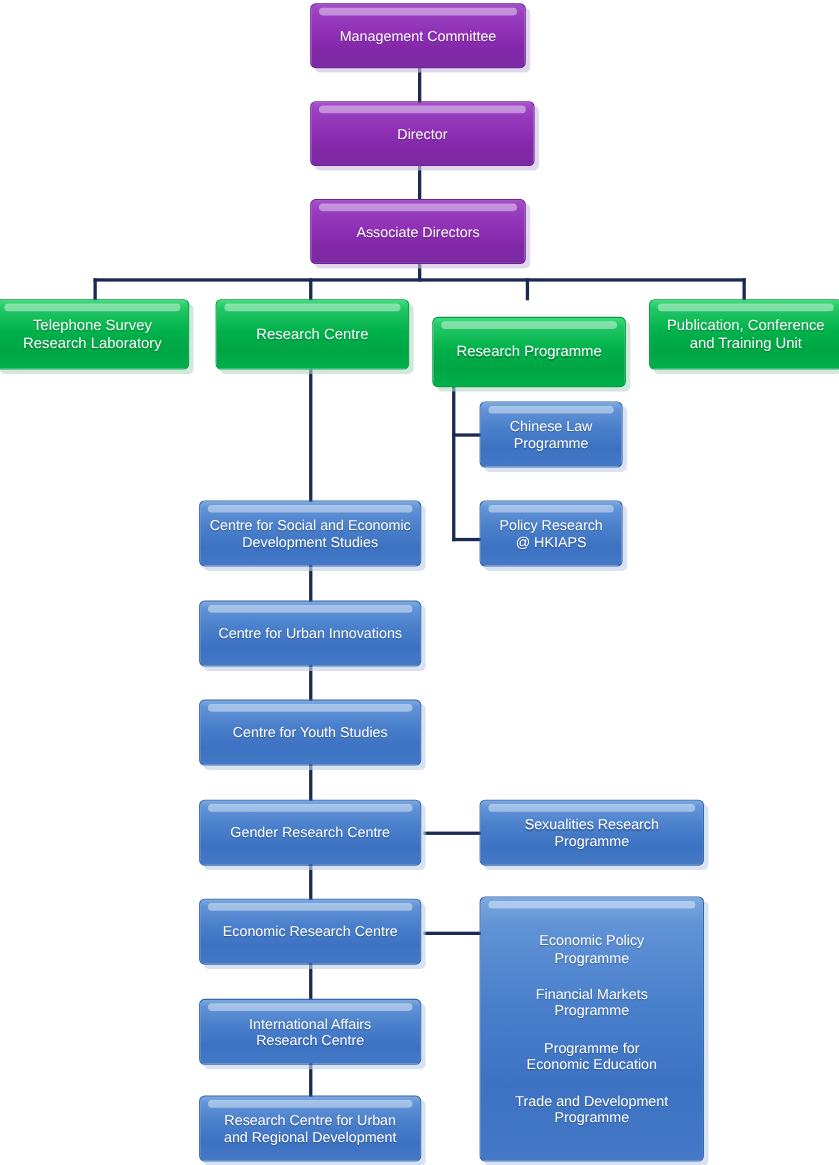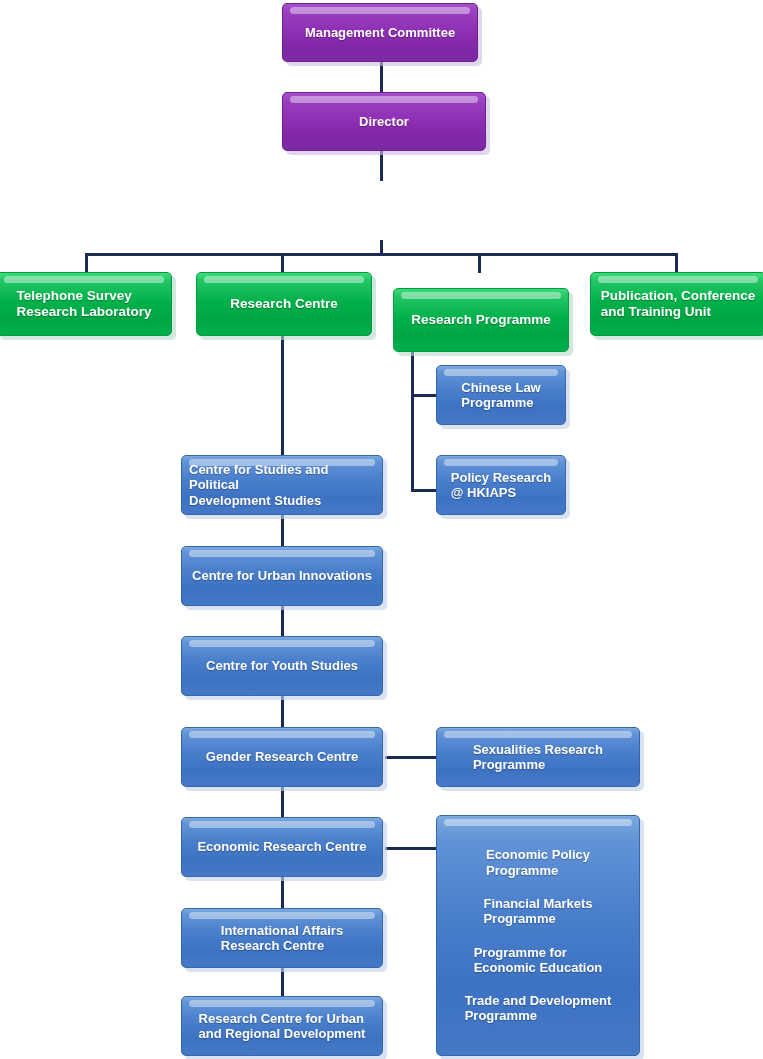"Management Committee" .node { font-weight: bold -> none; text-align: none -> center }
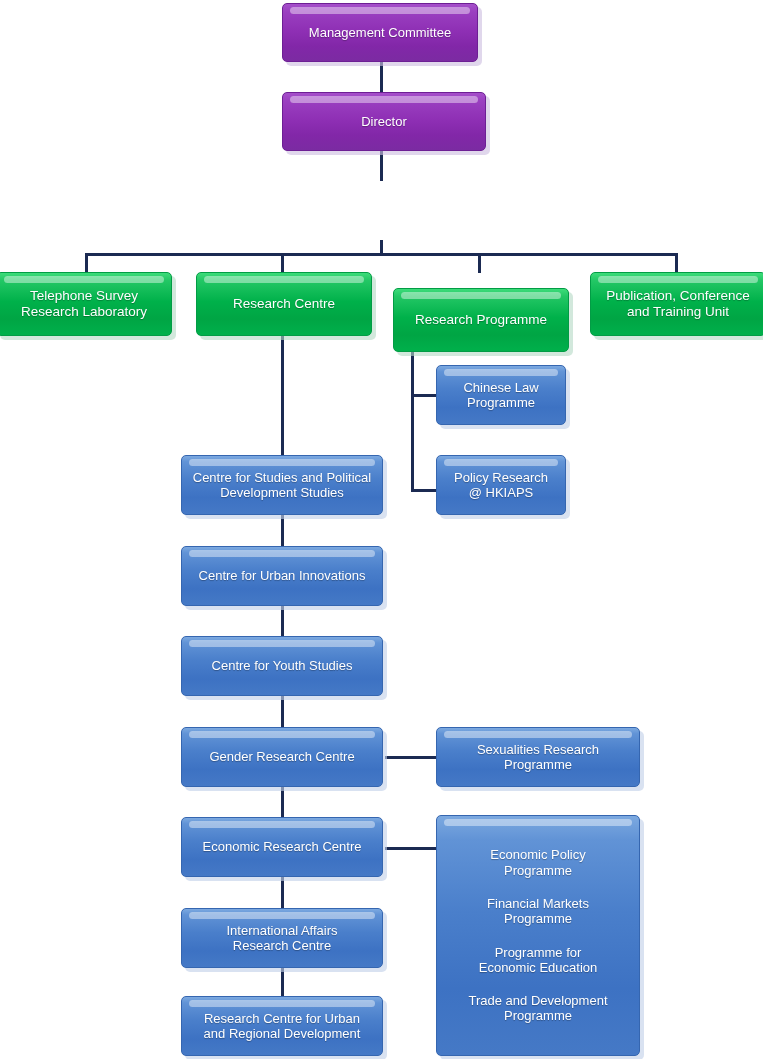"Associate Directors" div.node { html: none -> <div> <span>Associate Directors</span> </div> }
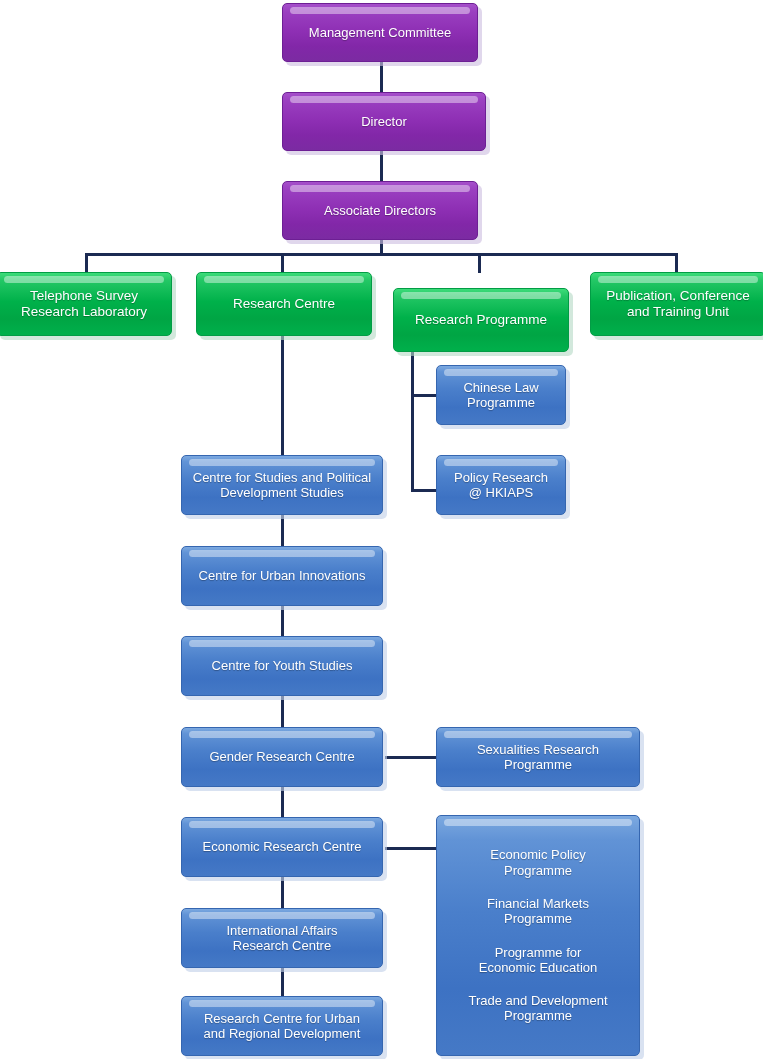"Centre for Studies and Political" span.lbl { text: Studies and Political -> Social and Economic }
